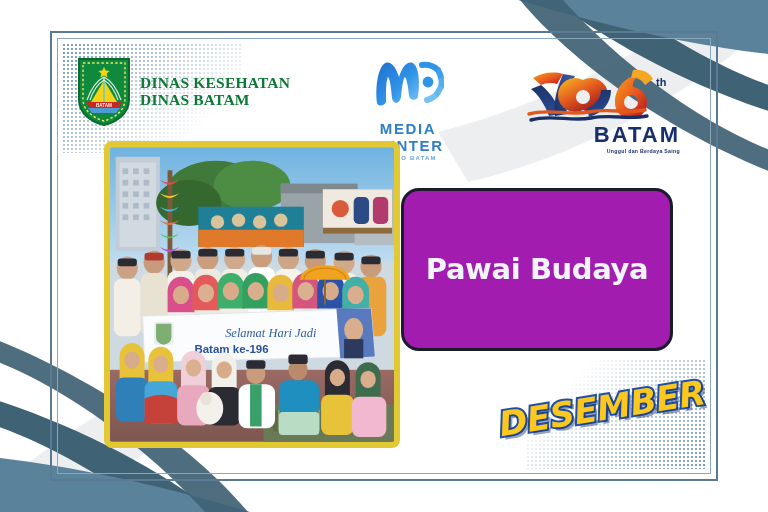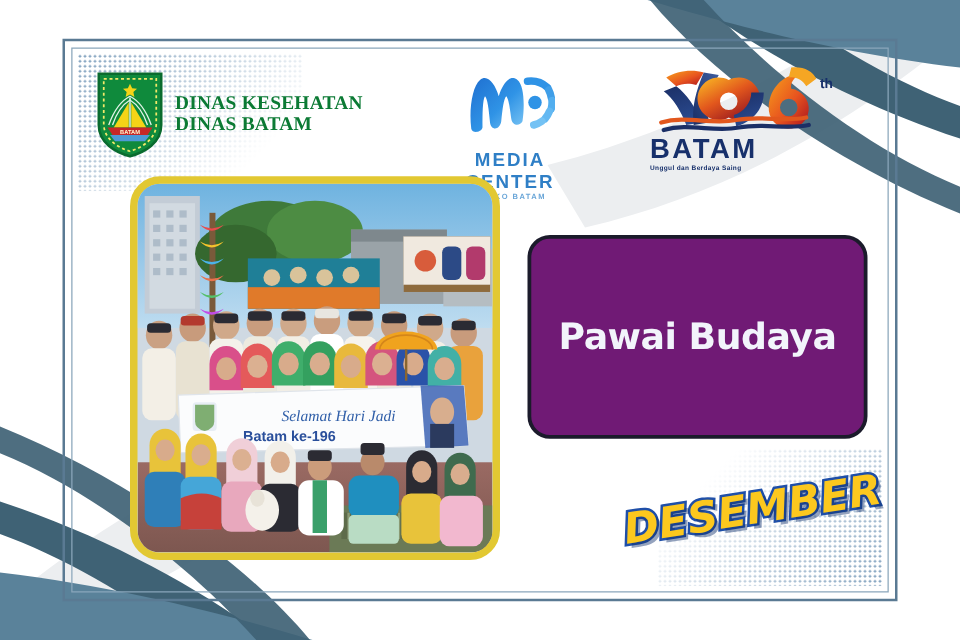"th" #logo-hjb { text-align: left -> right; top: 48px -> 64px }
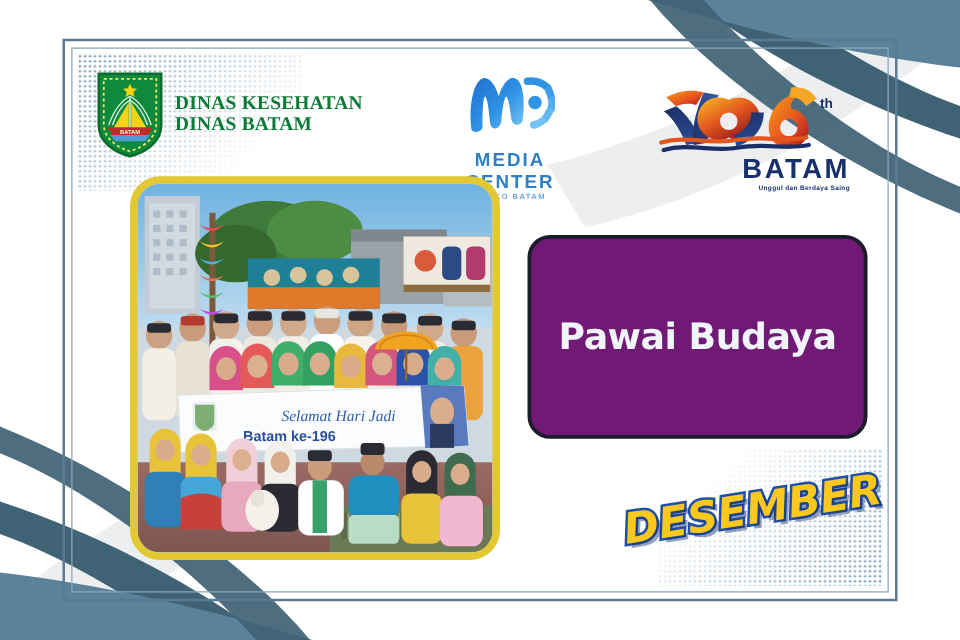"Pawai Budaya" #headline-box { background: #701a75 -> #a21caf; left: 422px -> 401px }
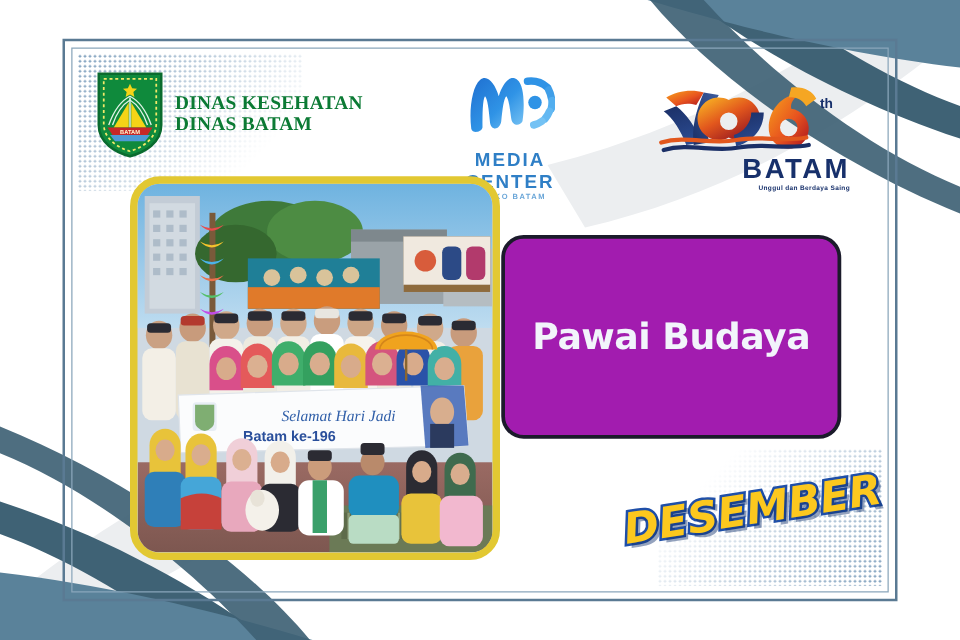"Selamat Hari Jadi" #photo-card { border-radius: 24px -> 8px }
